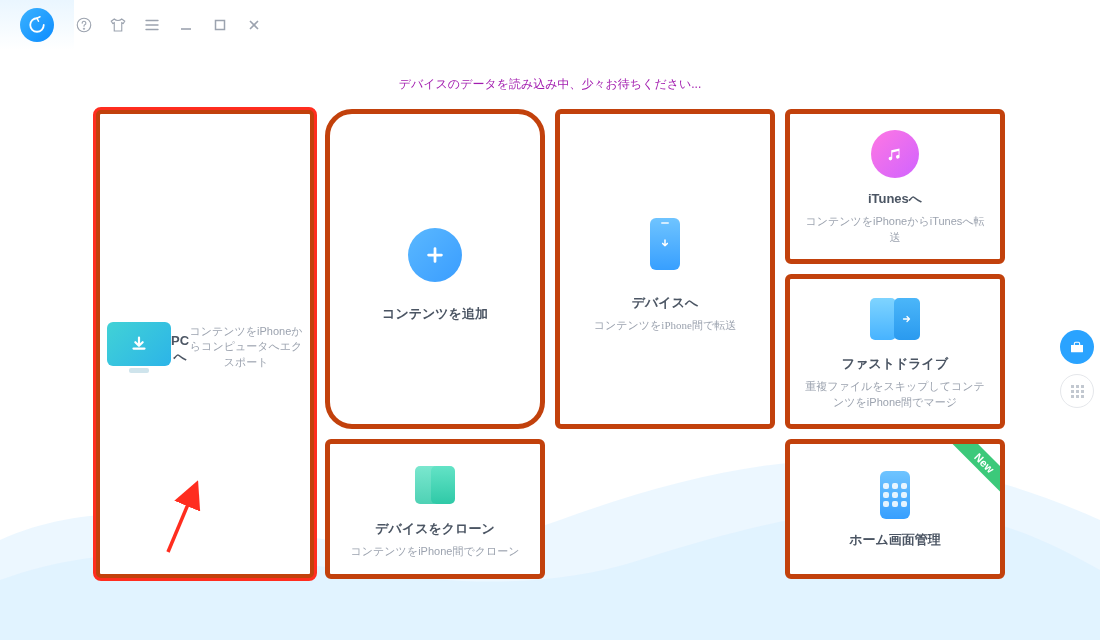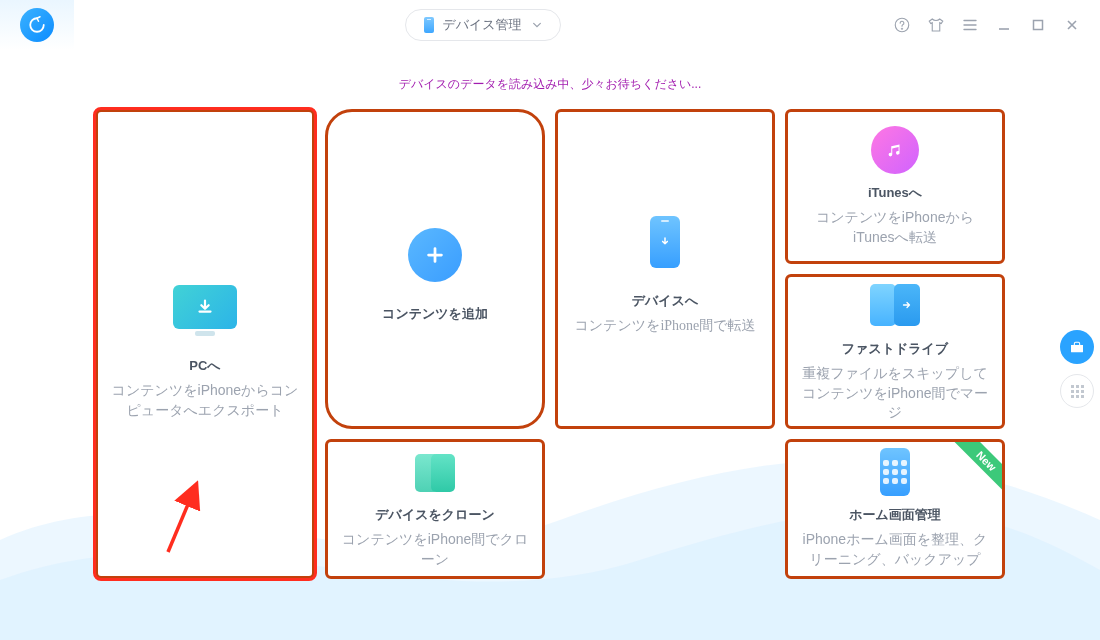"デバイス管理" div.header-center { html: <div> <div> <span></span> <span>デバイス管理</span> <svg> <path></path> </svg> </div> </div> -> none }
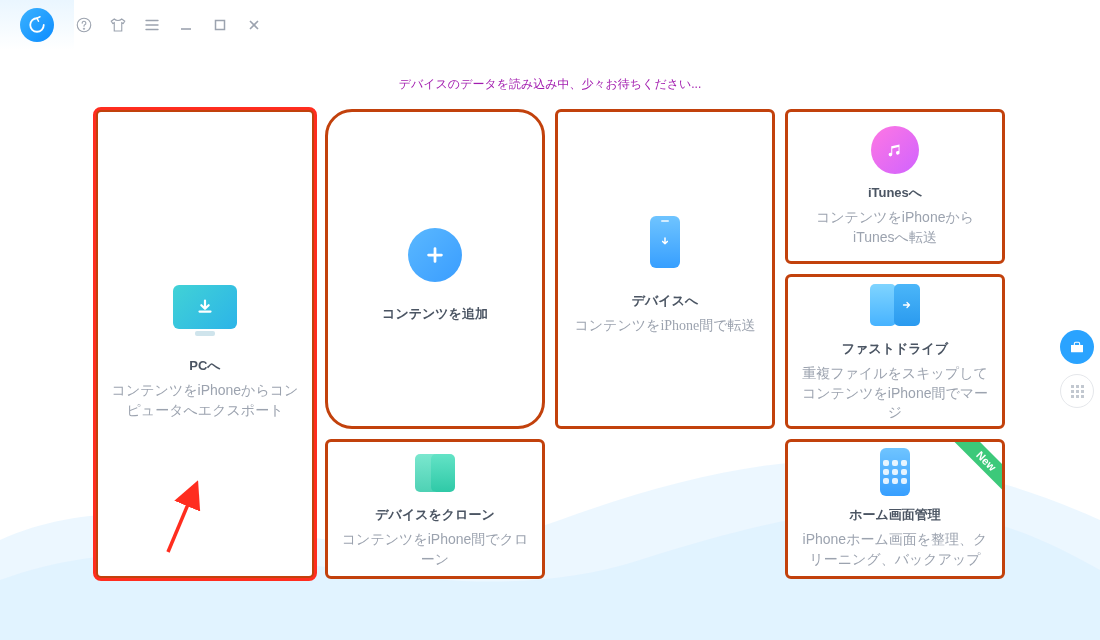"iTunesへ" .tile { border: 3px solid #c2410c -> 5px solid #c2410c }
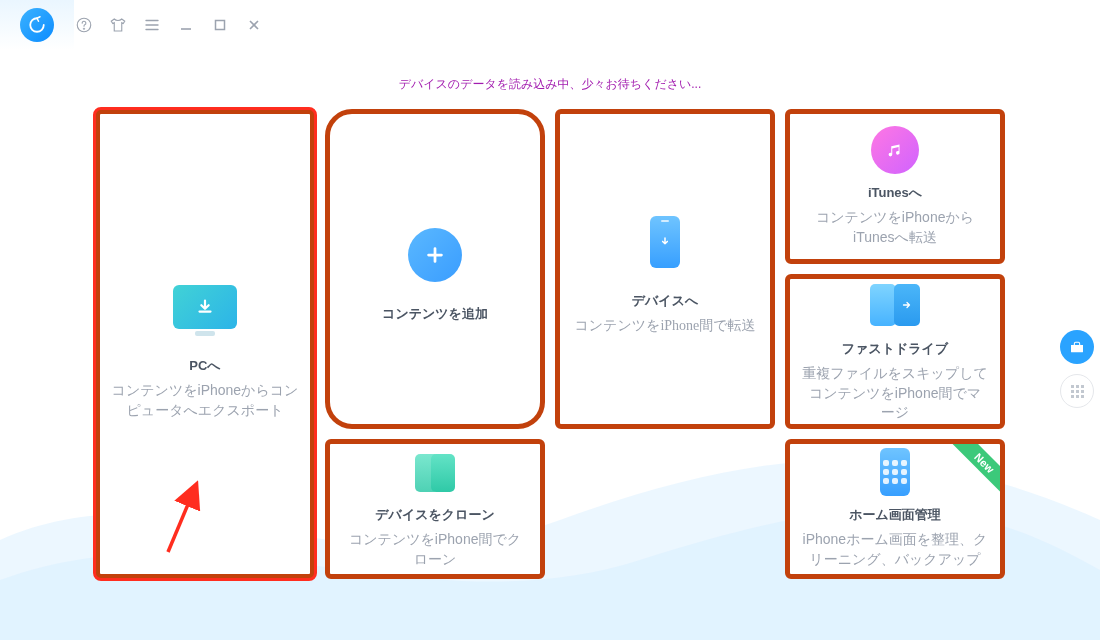"コンテンツをiPhoneからiTunesへ転送" .tile .desc { font-size: 14px -> 11px }
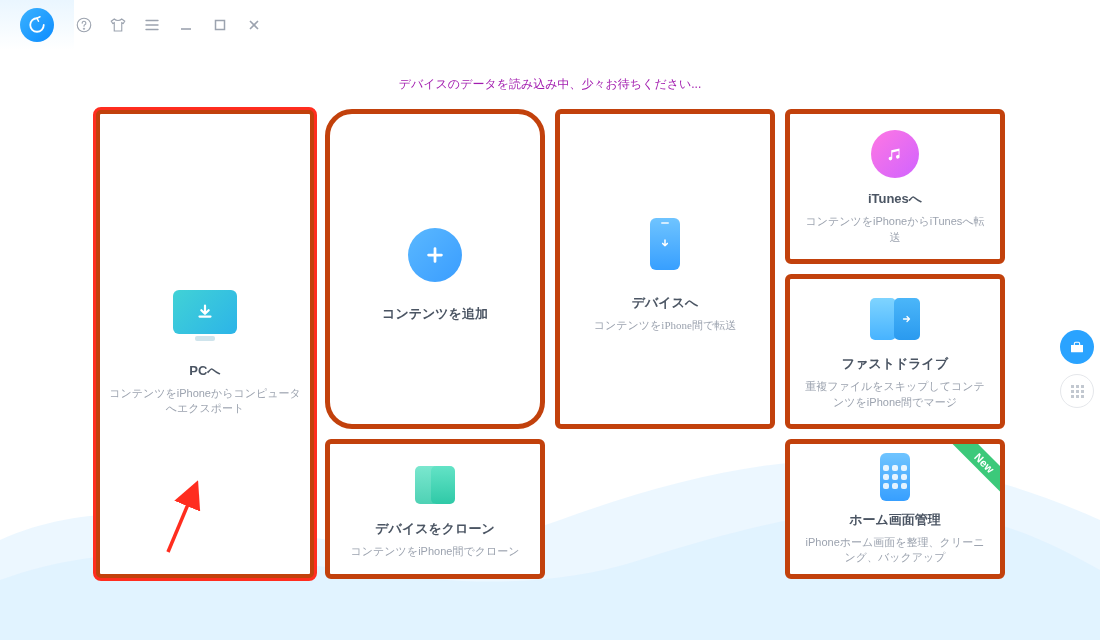"PCへ" #tile-pc-inner { flex-direction: column -> row }
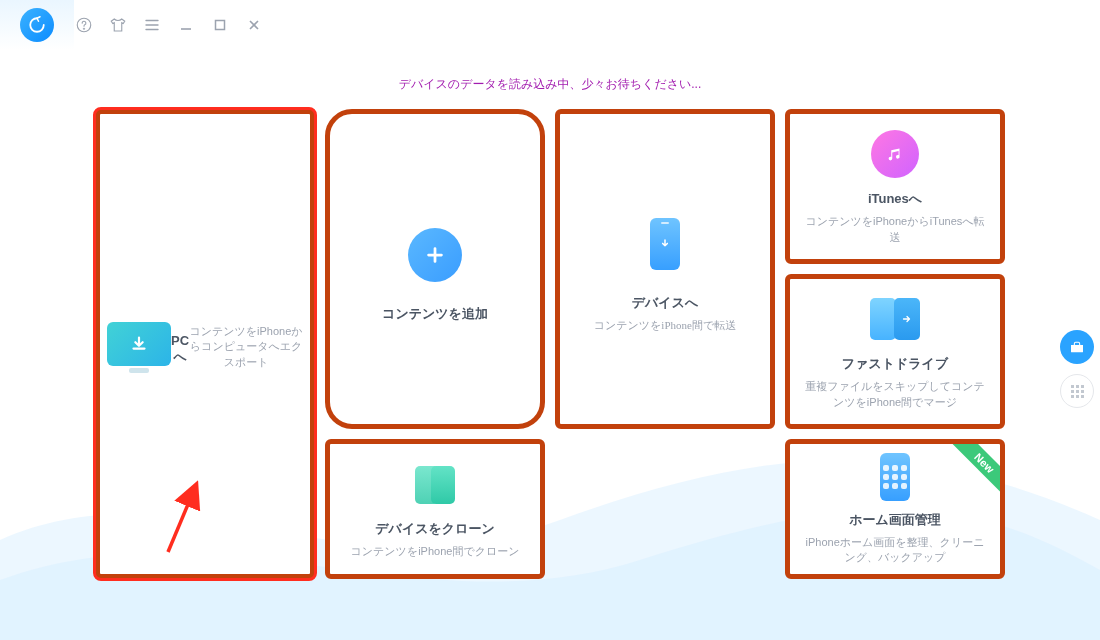"iPhoneホーム画面を整理、クリーニング、バックアップ" div.desc { html: <div>iPhoneホーム画面を整理、クリーニング、バックアップ</div> -> none }
